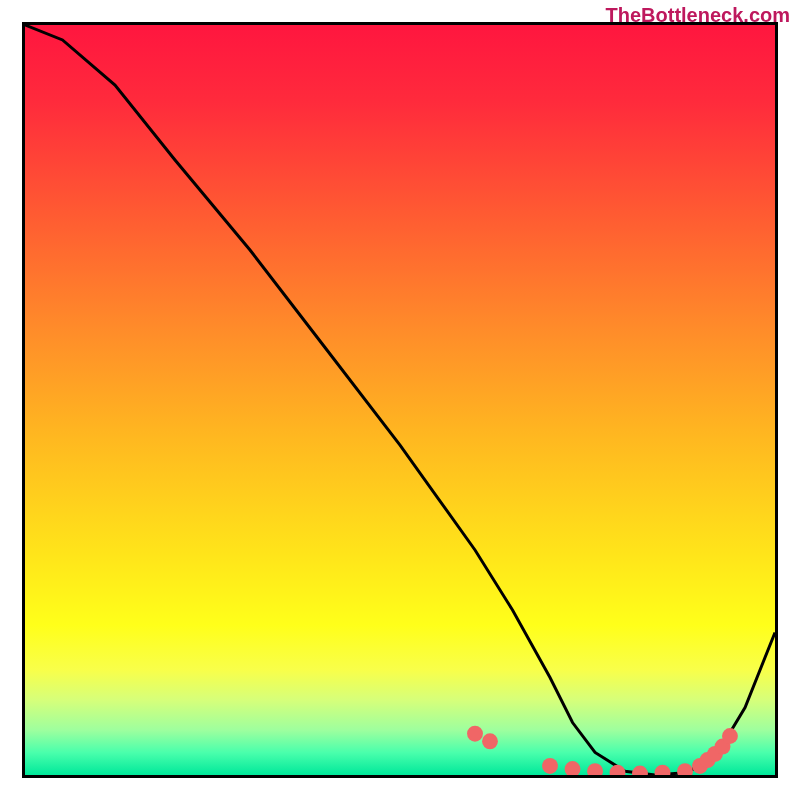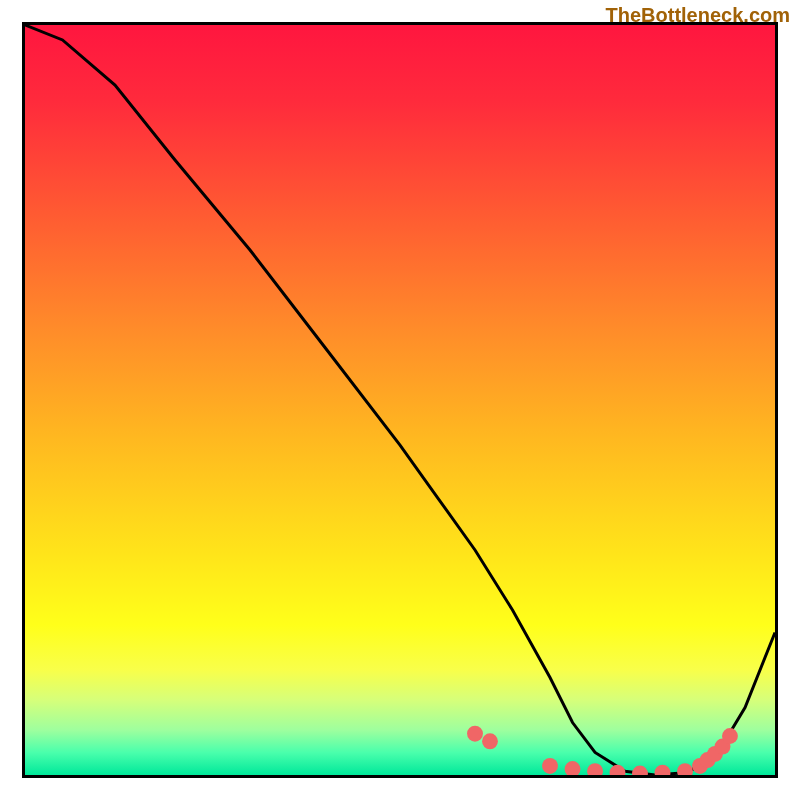"TheBottleneck.com" .watermark { color: #a16207 -> #be185d }
